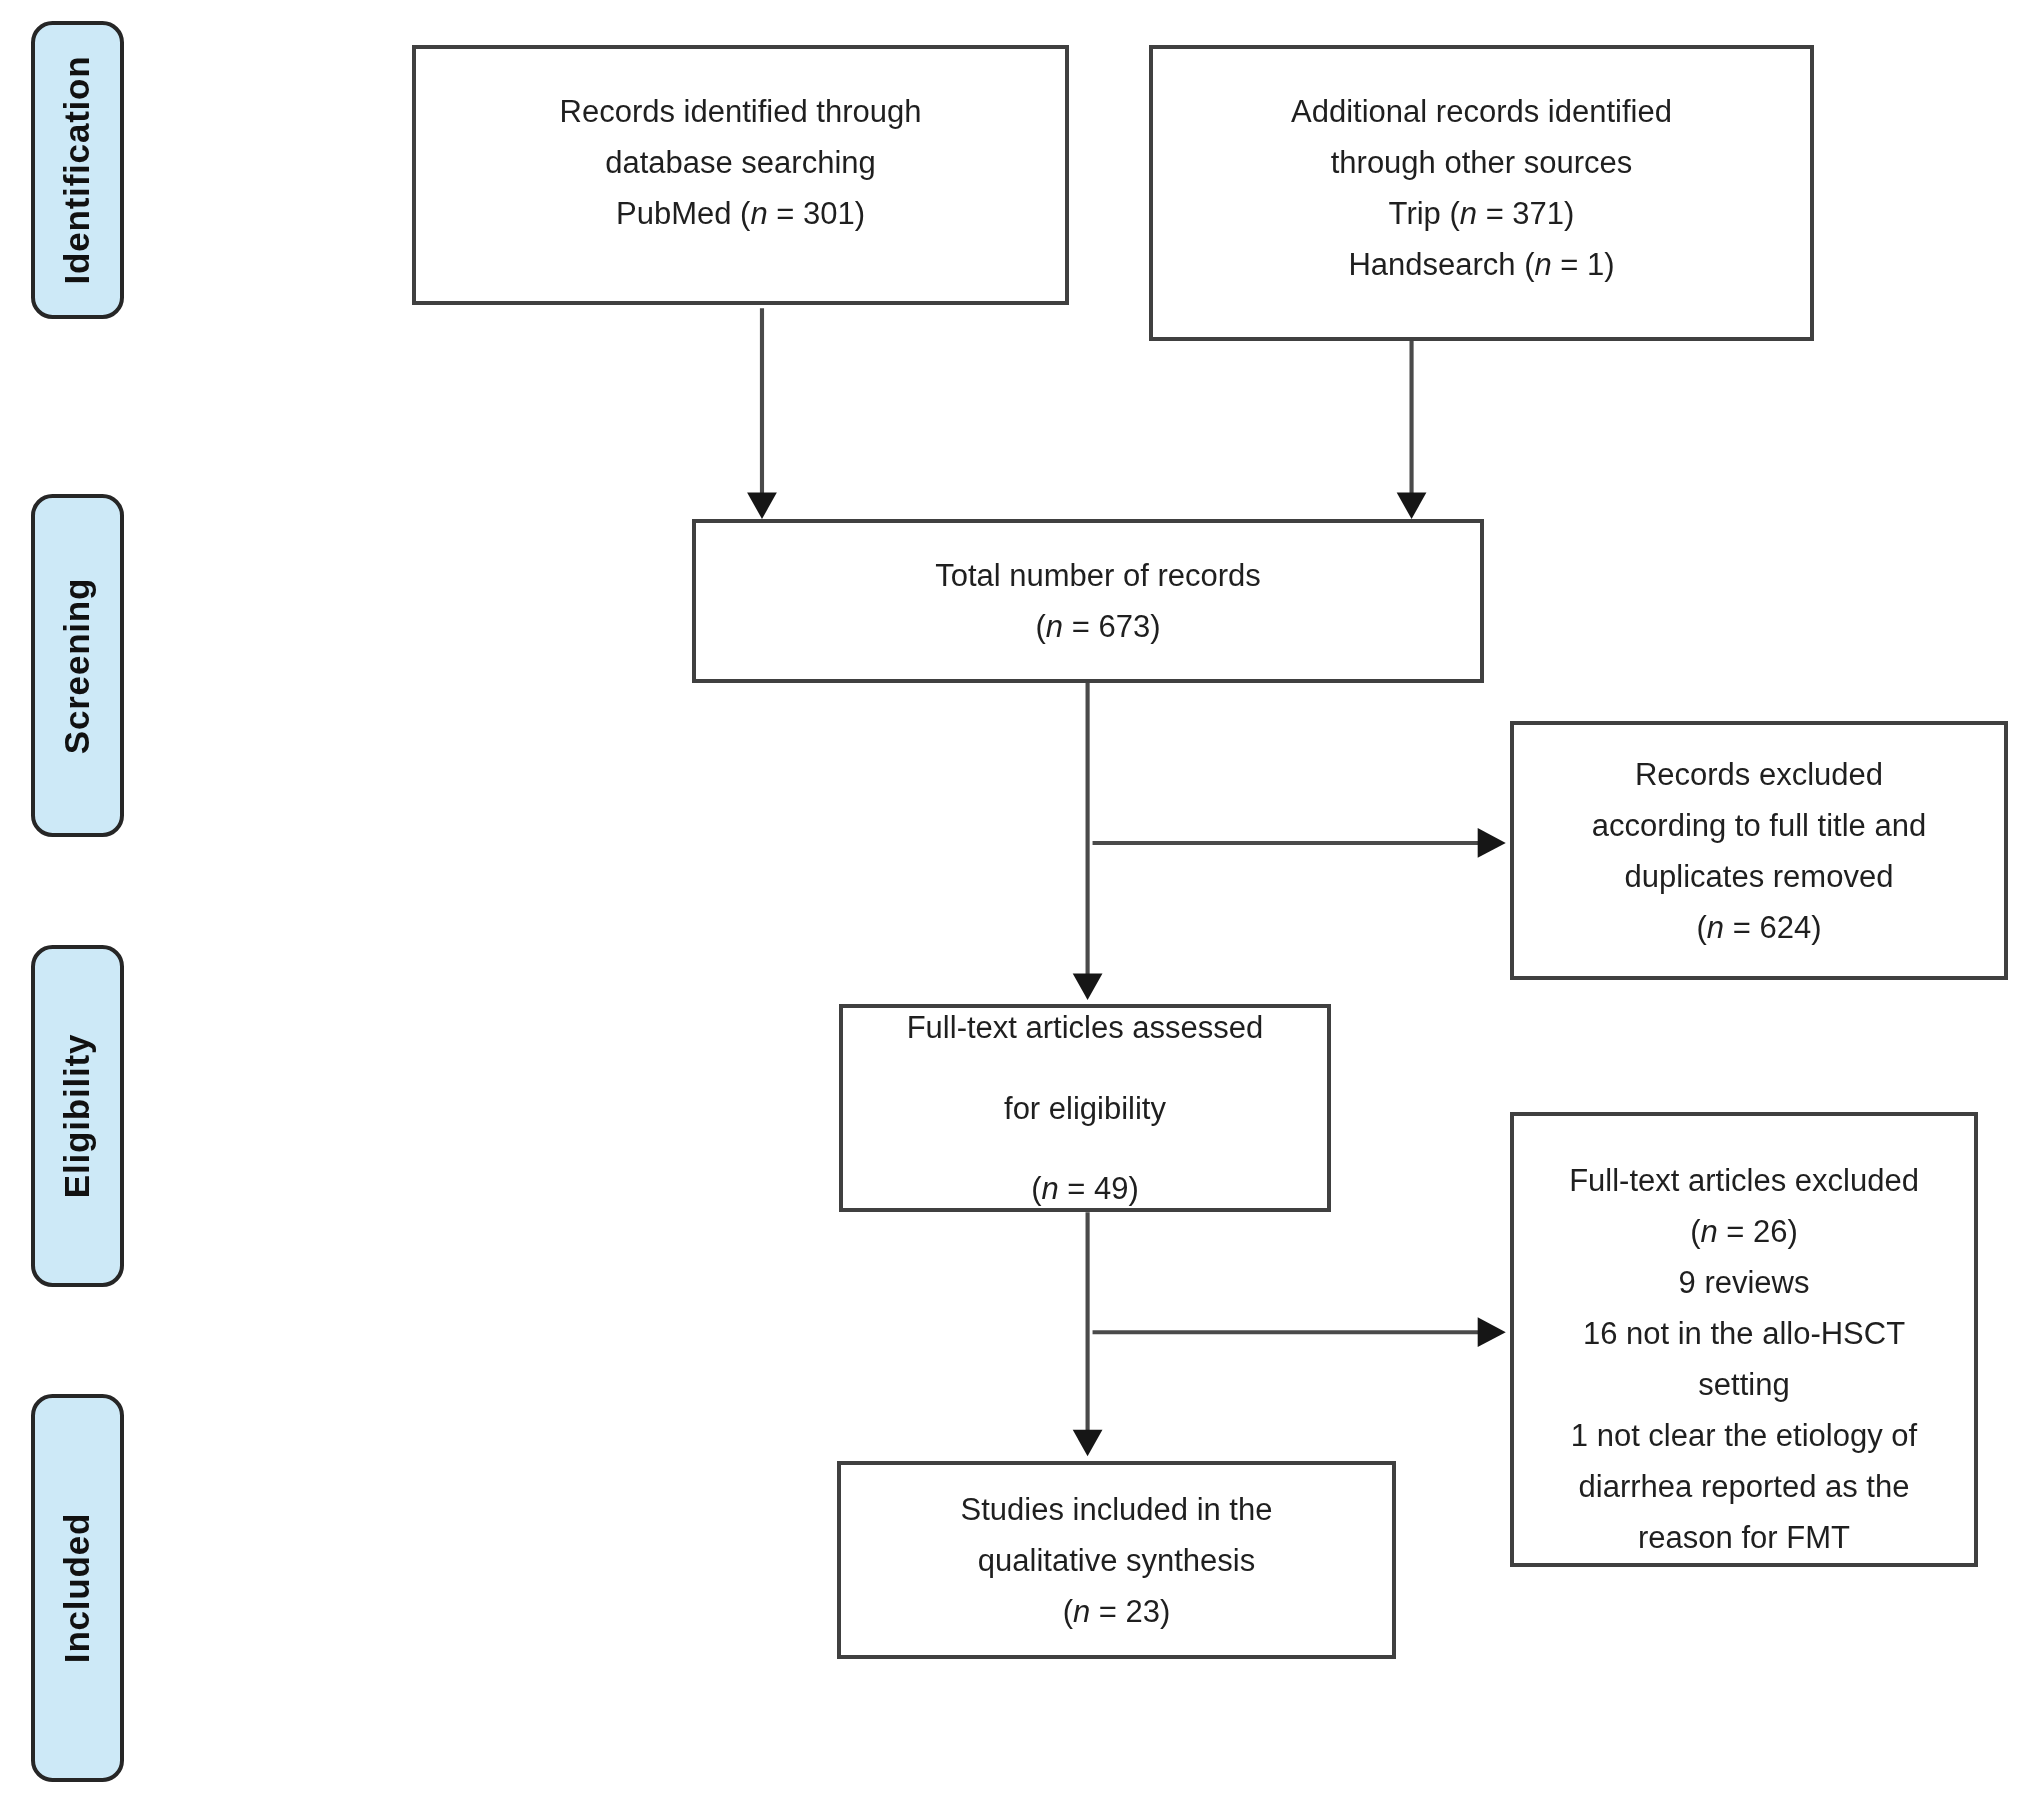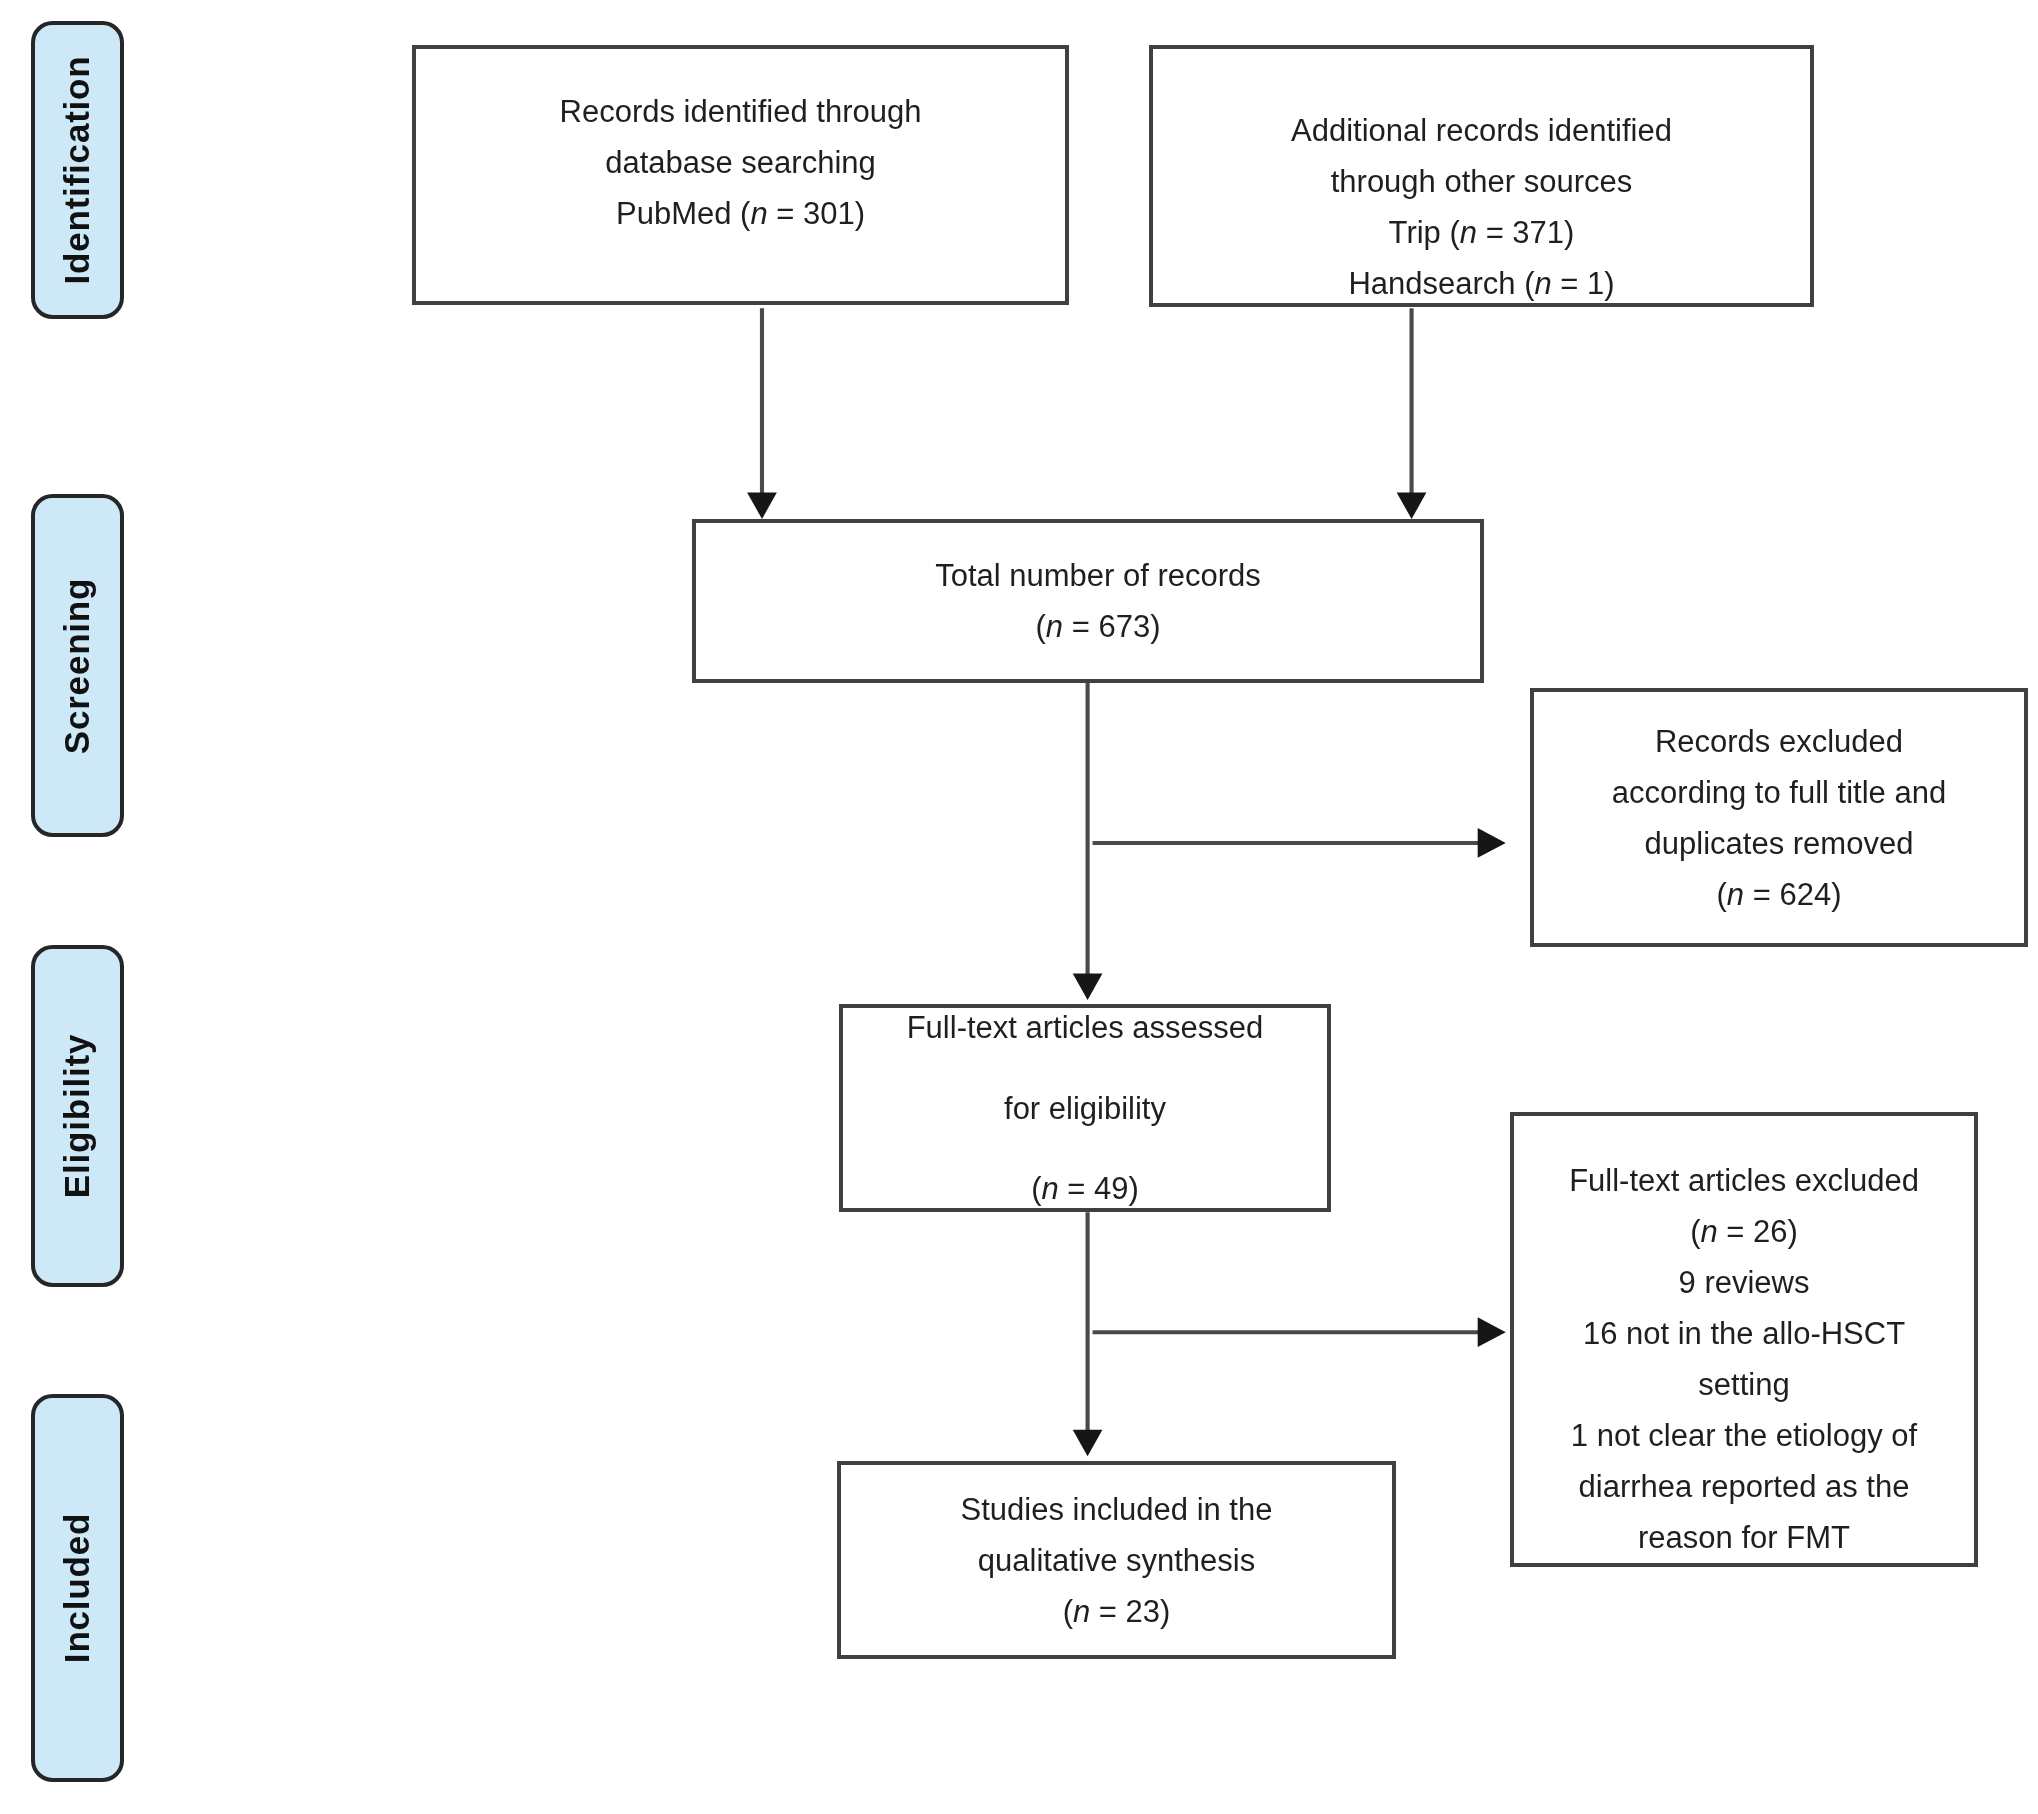"Additional records identified" #box-additional-records { height: 262px -> 296px; justify-content: flex-end -> none }
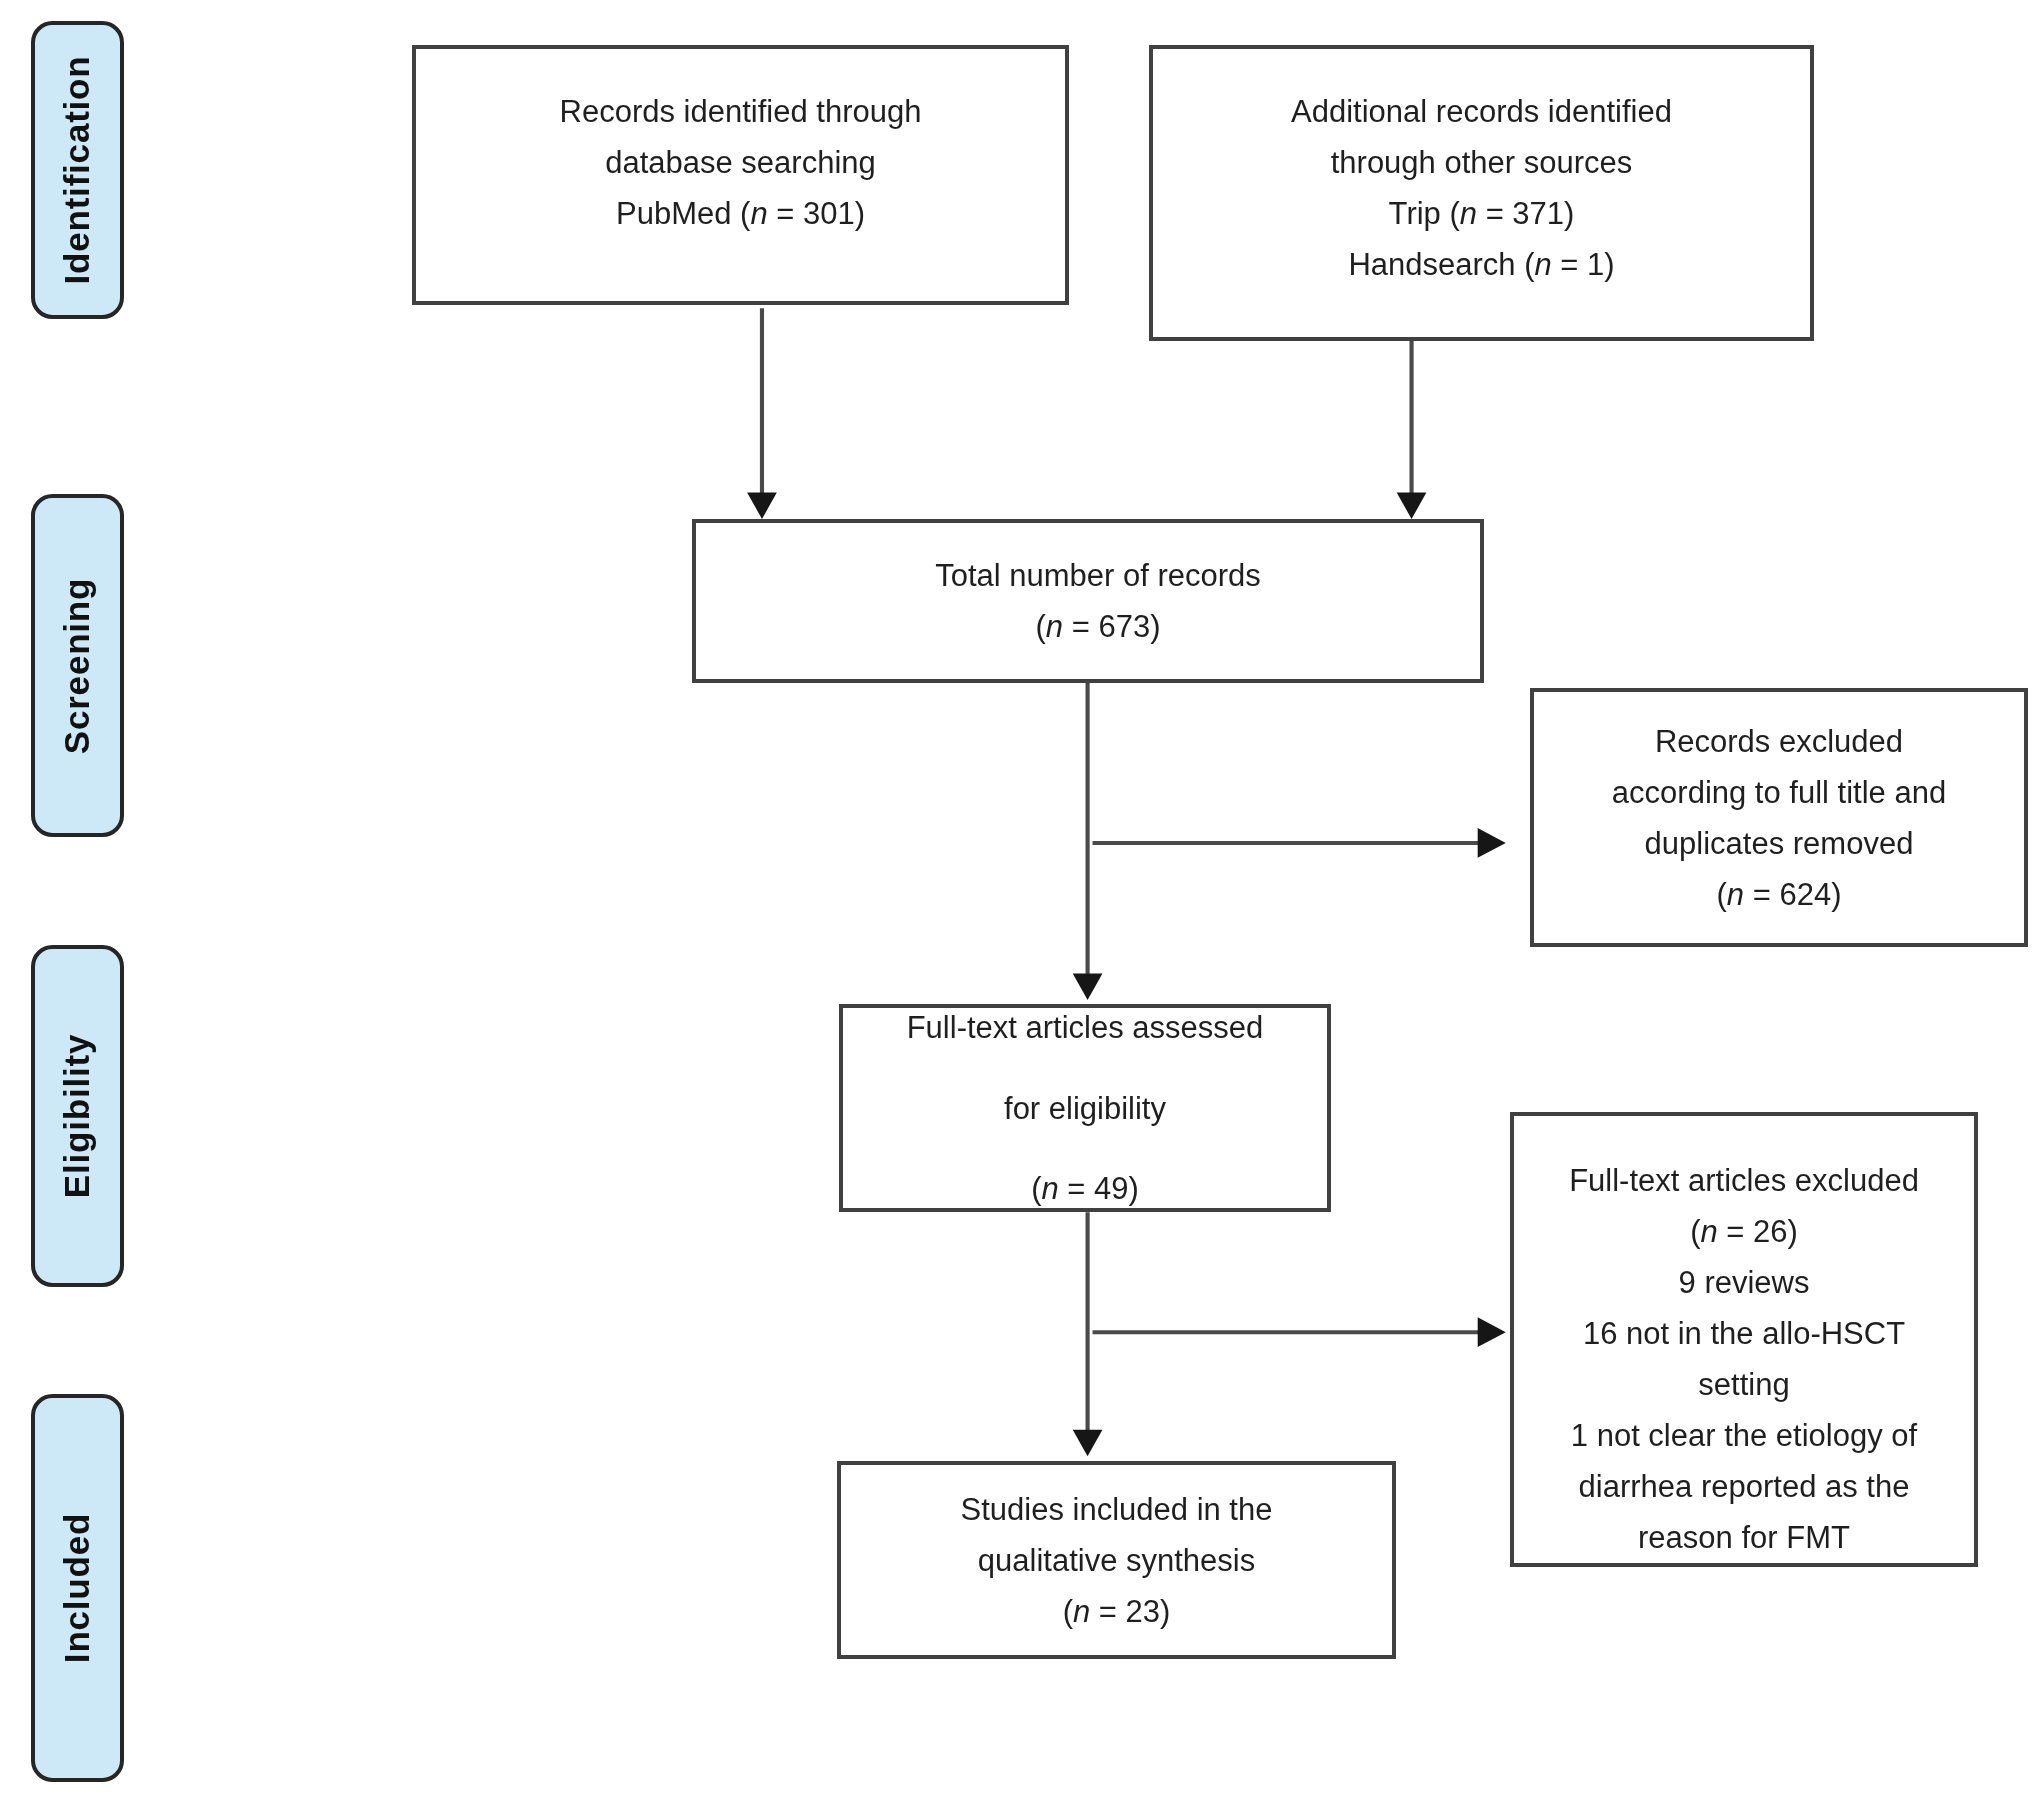"Records excluded" #box-records-excluded { margin-left: 20px -> none; top: 688px -> 721px }
